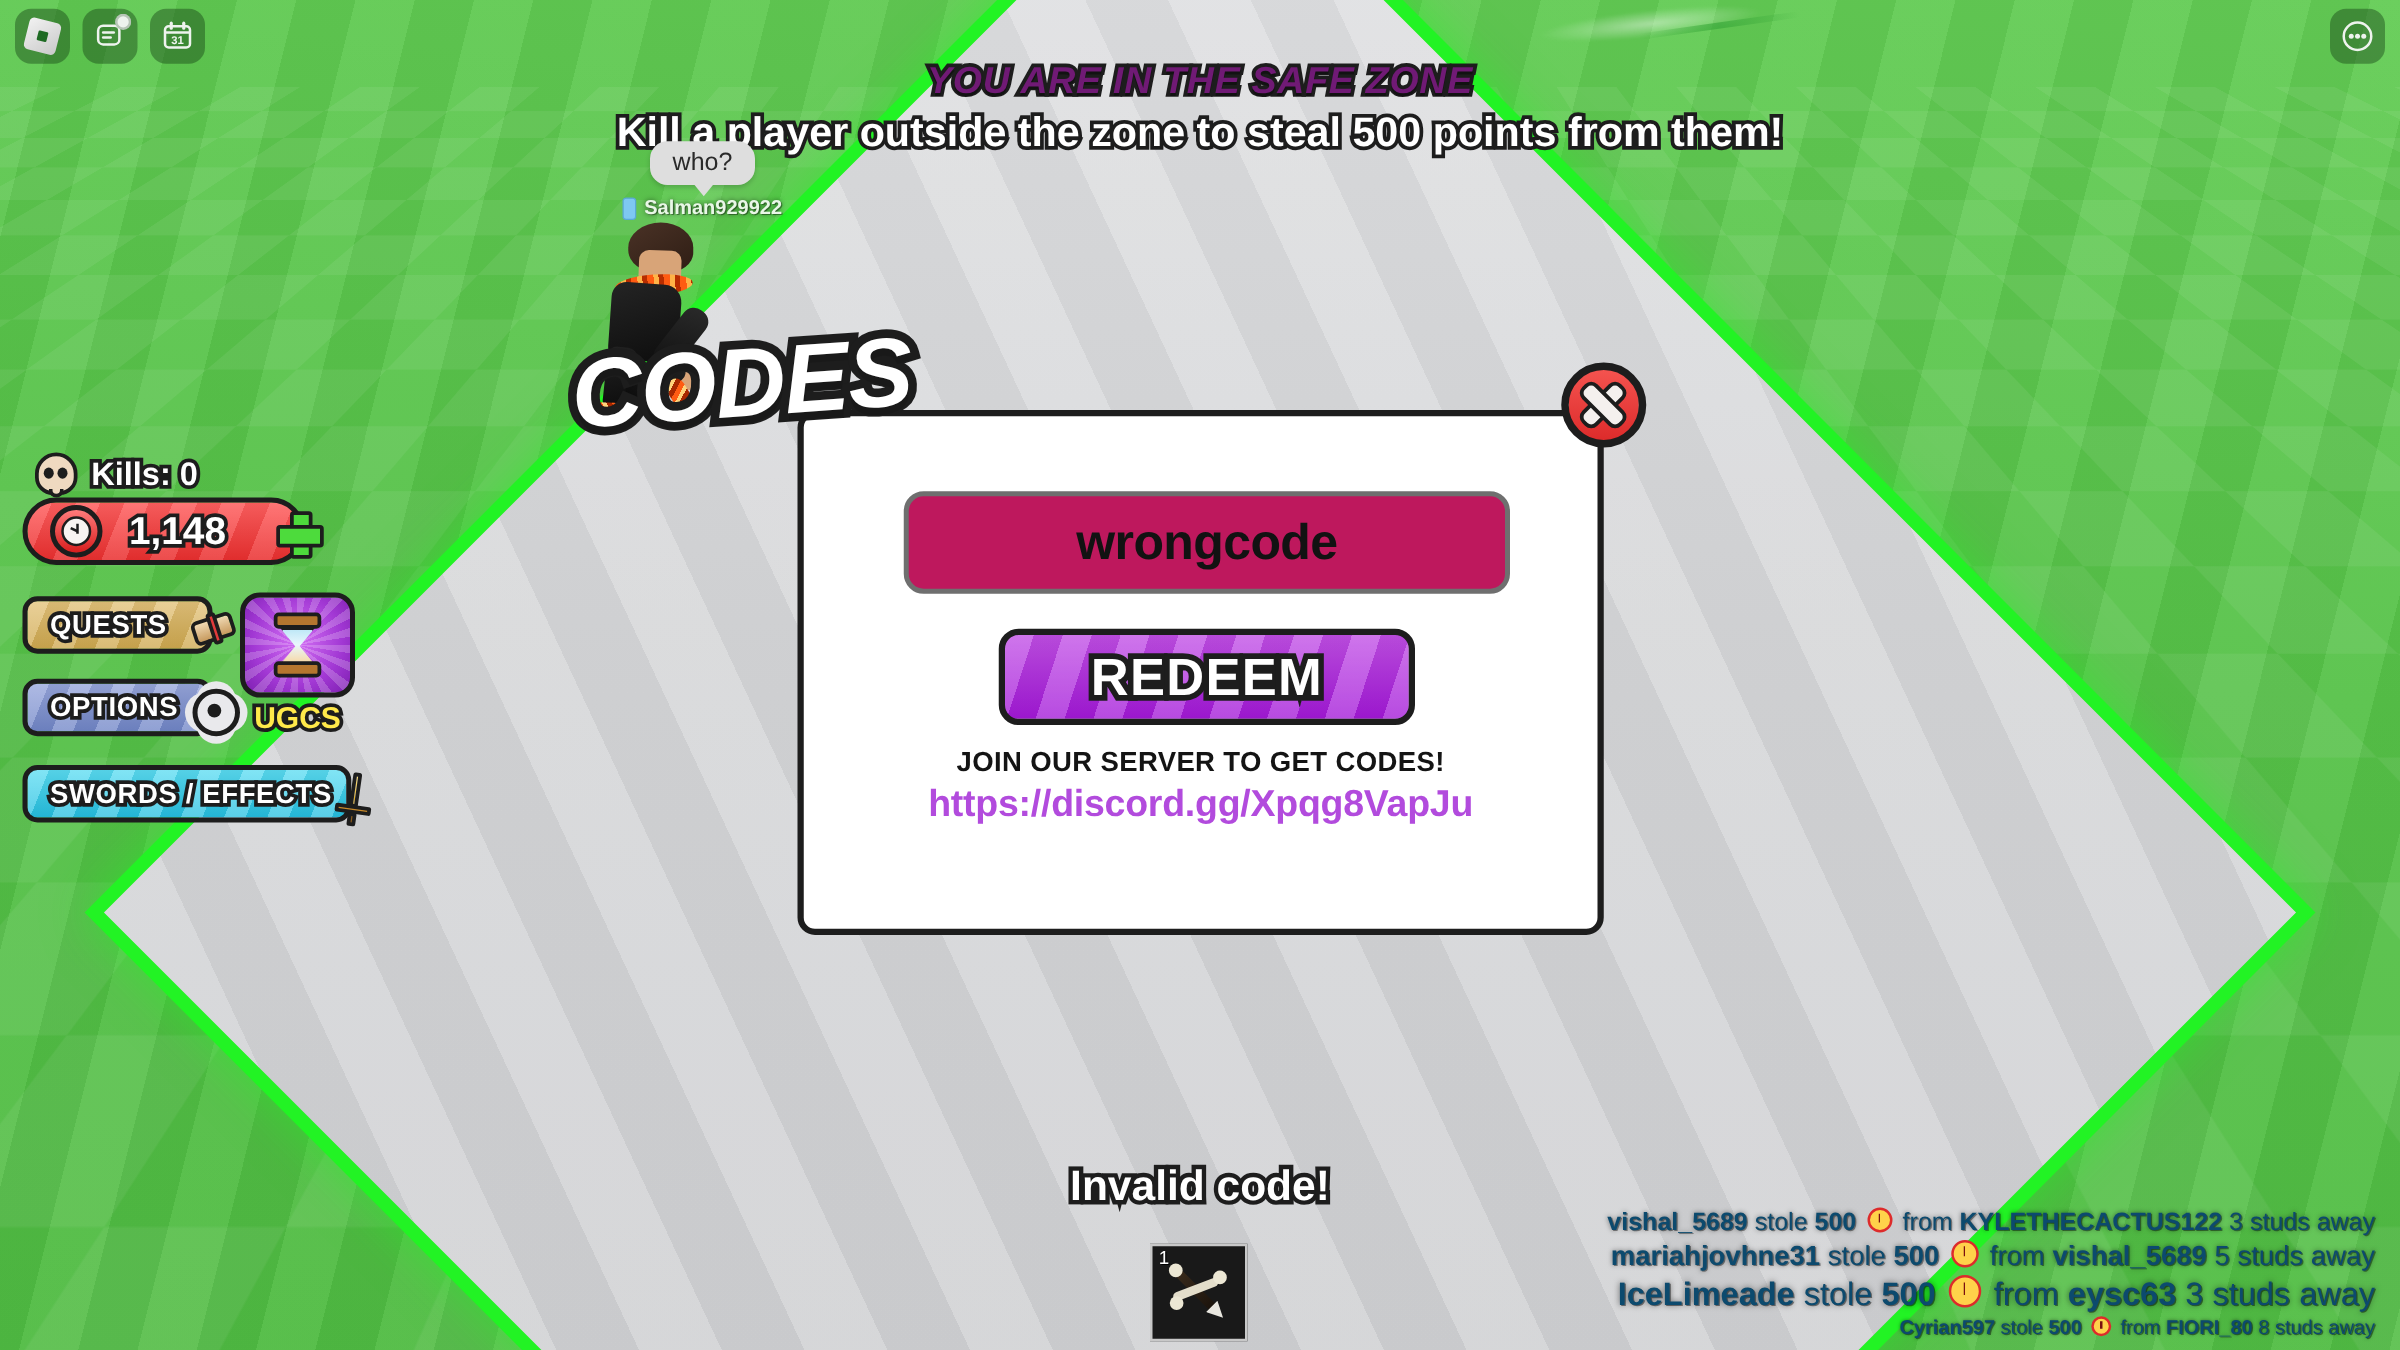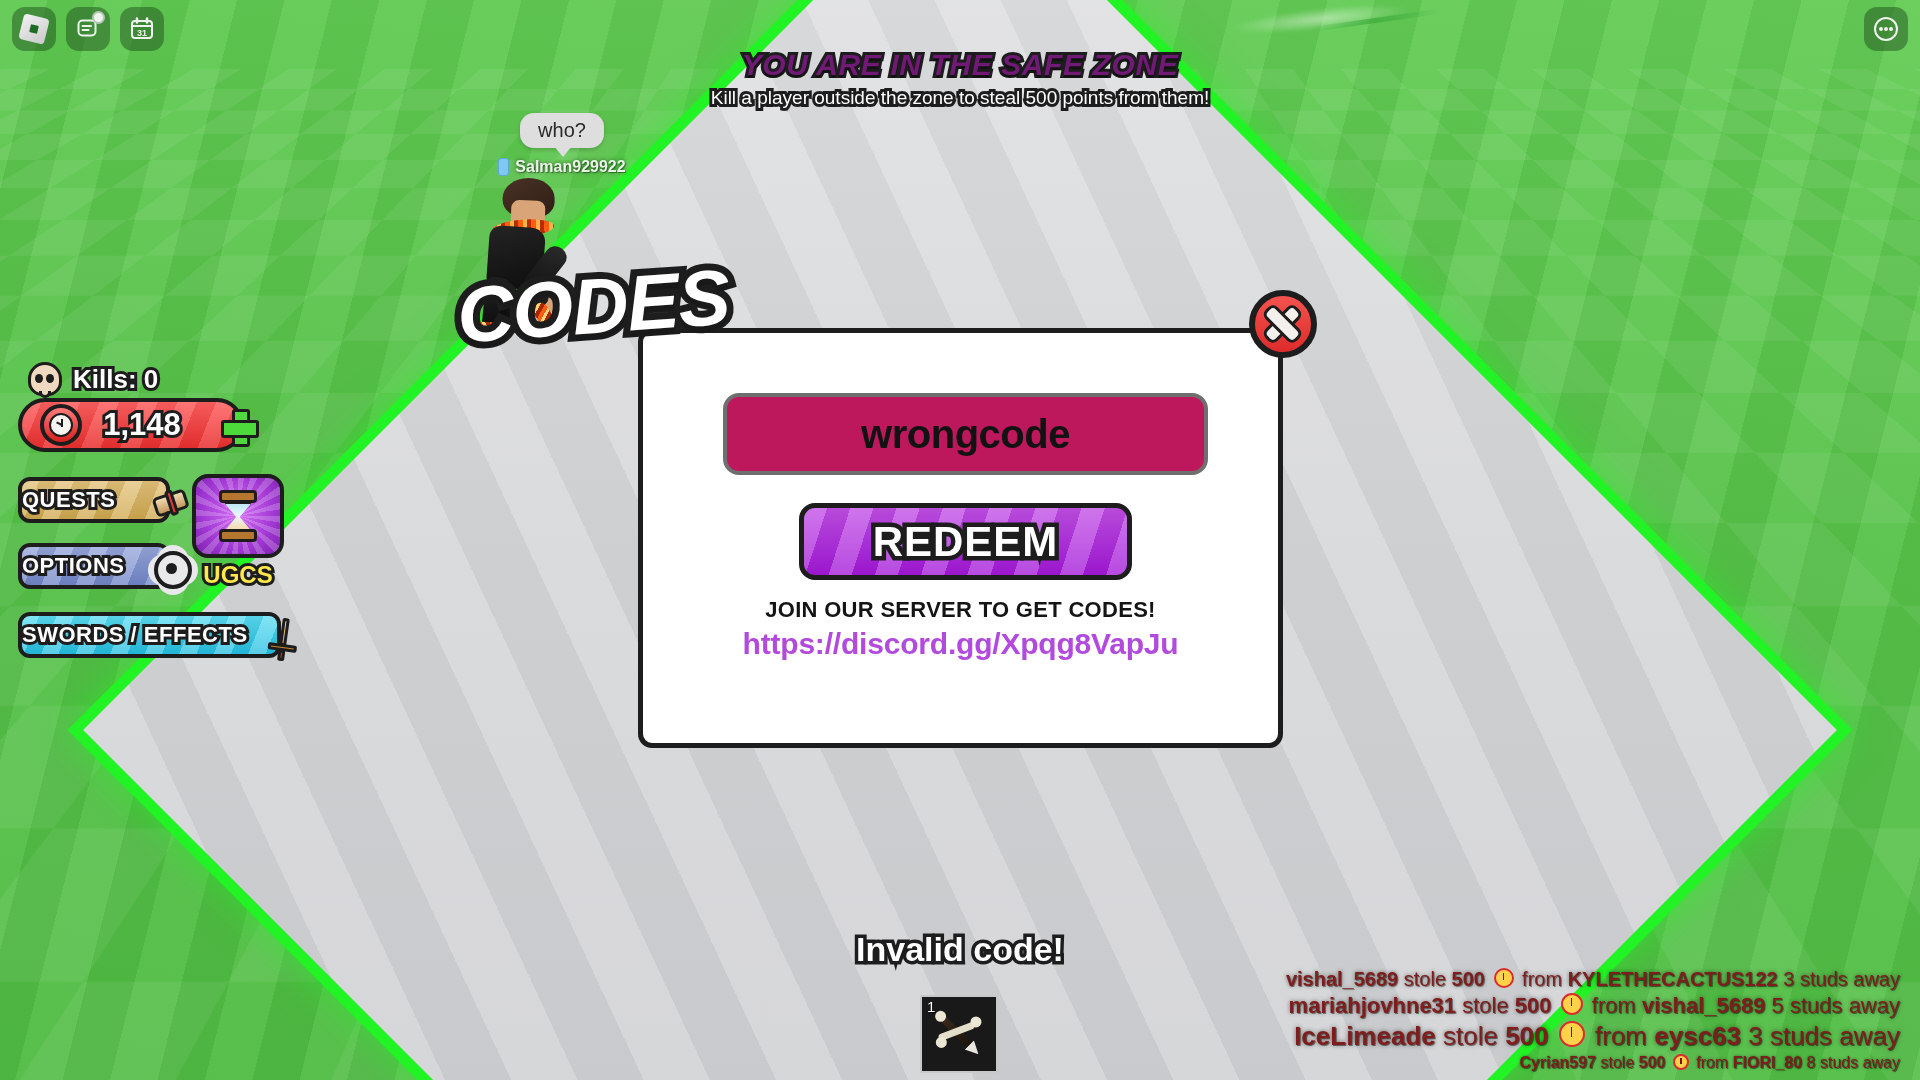"Kill a player outside the" #safe-banner .line2 { font-size: 19px -> 33px; font-weight: normal -> bold }
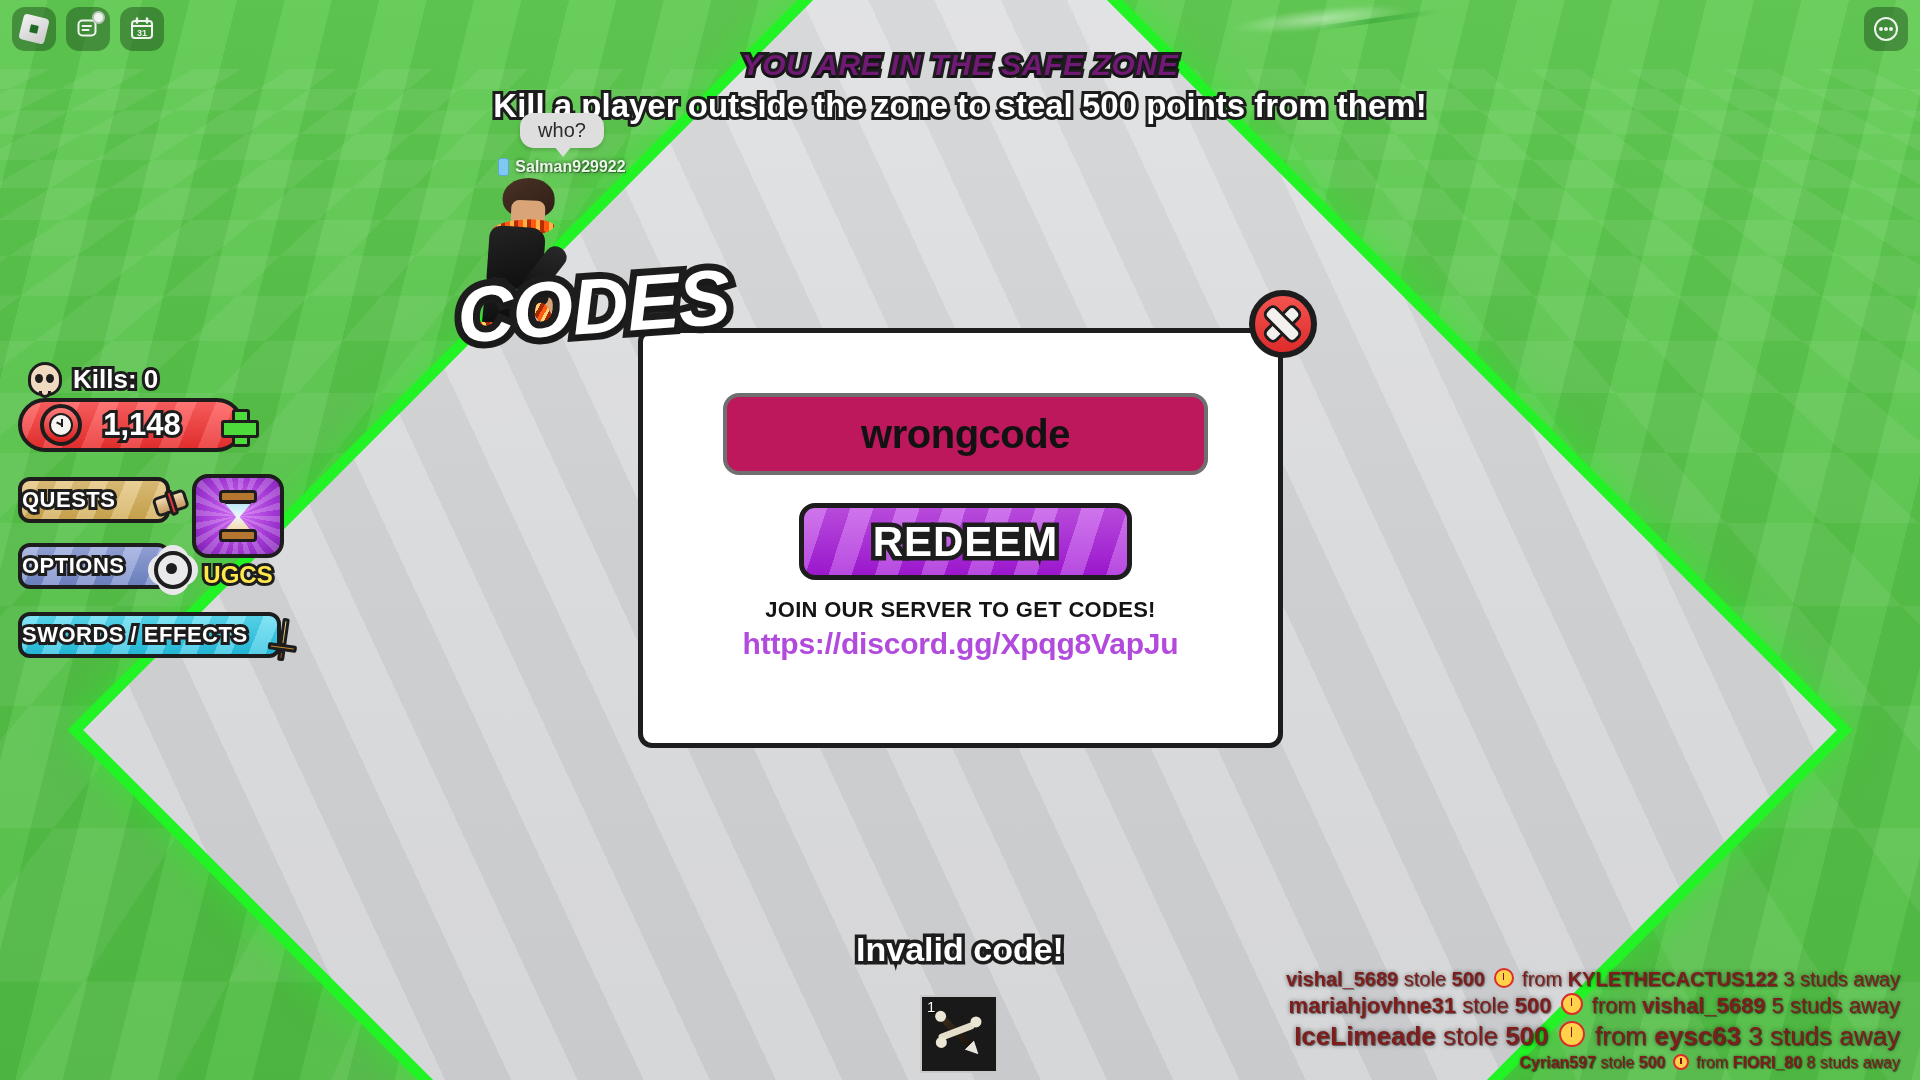"QUESTS" .hud-btn { padding-left: none -> 18px }
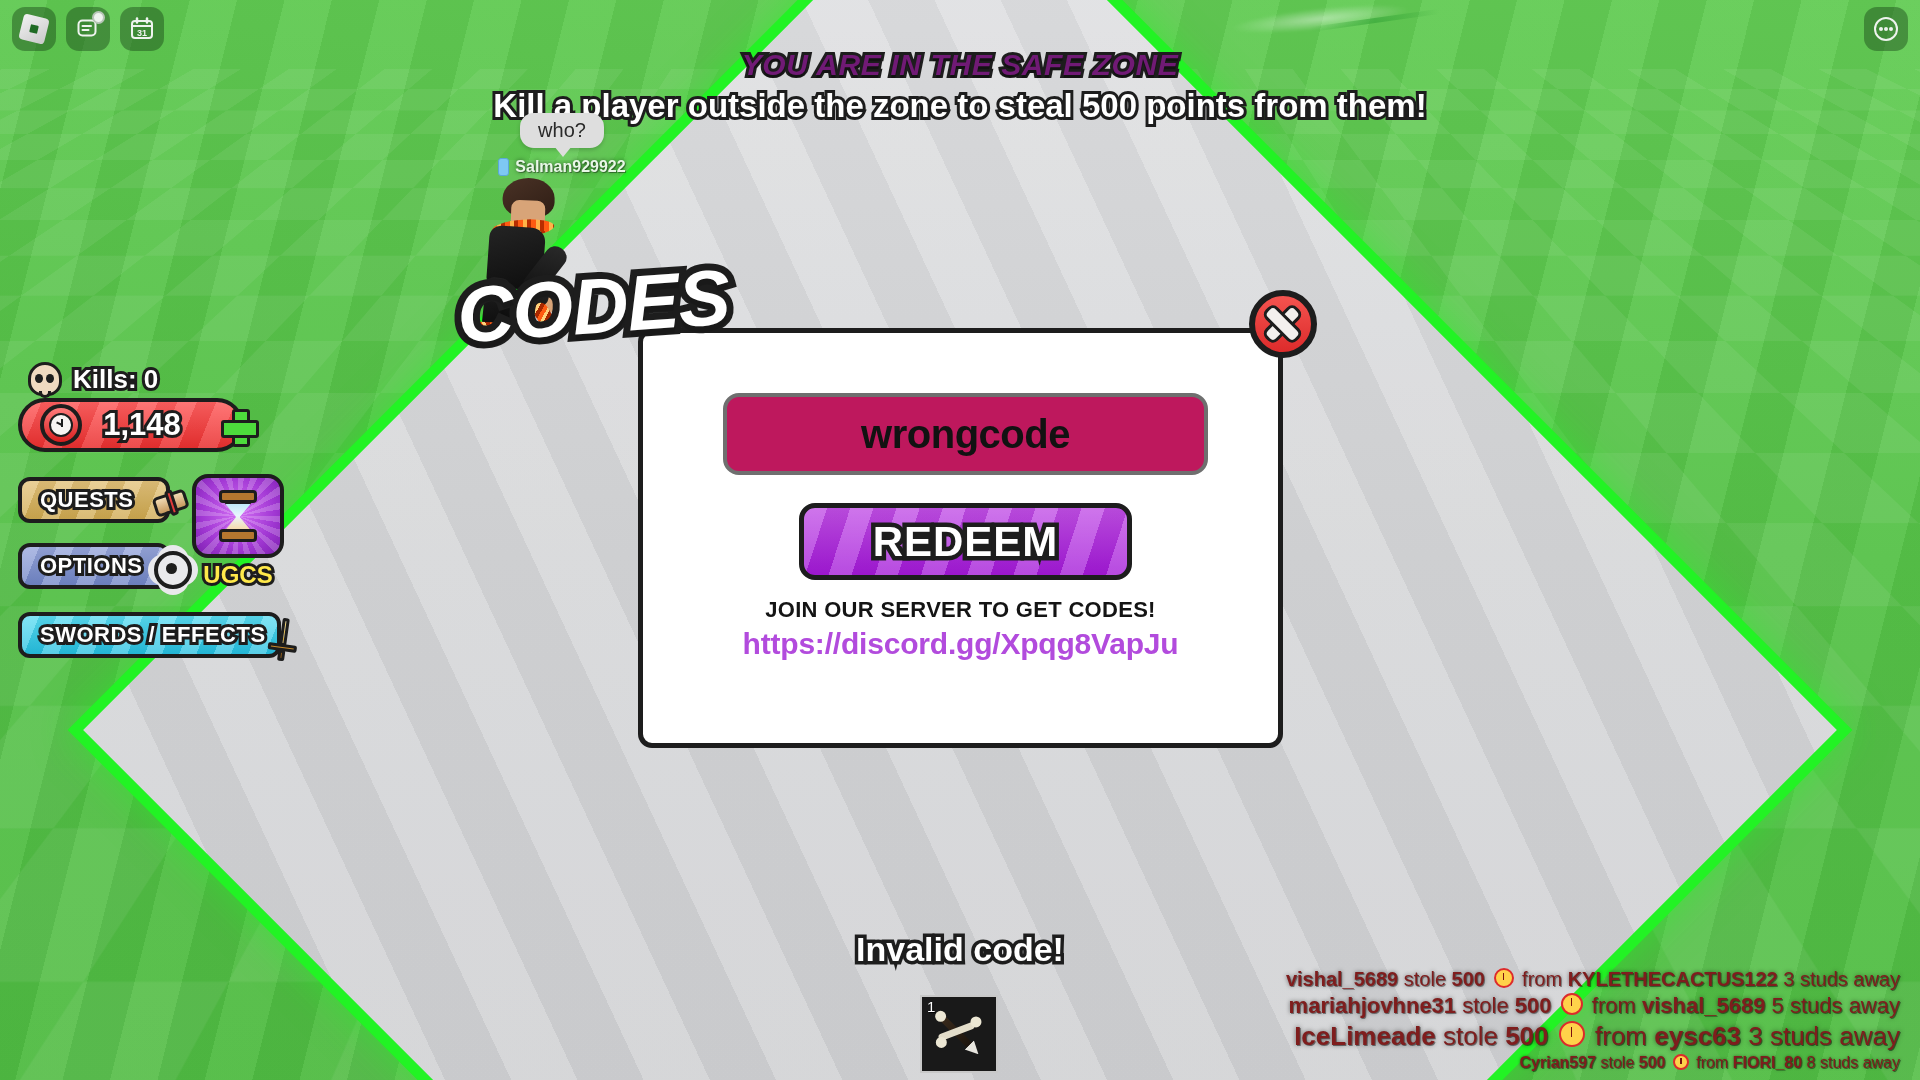"vishal_5689 stole 500 from" .feed-row { color: #7f1d1d -> #0c4a6e }
